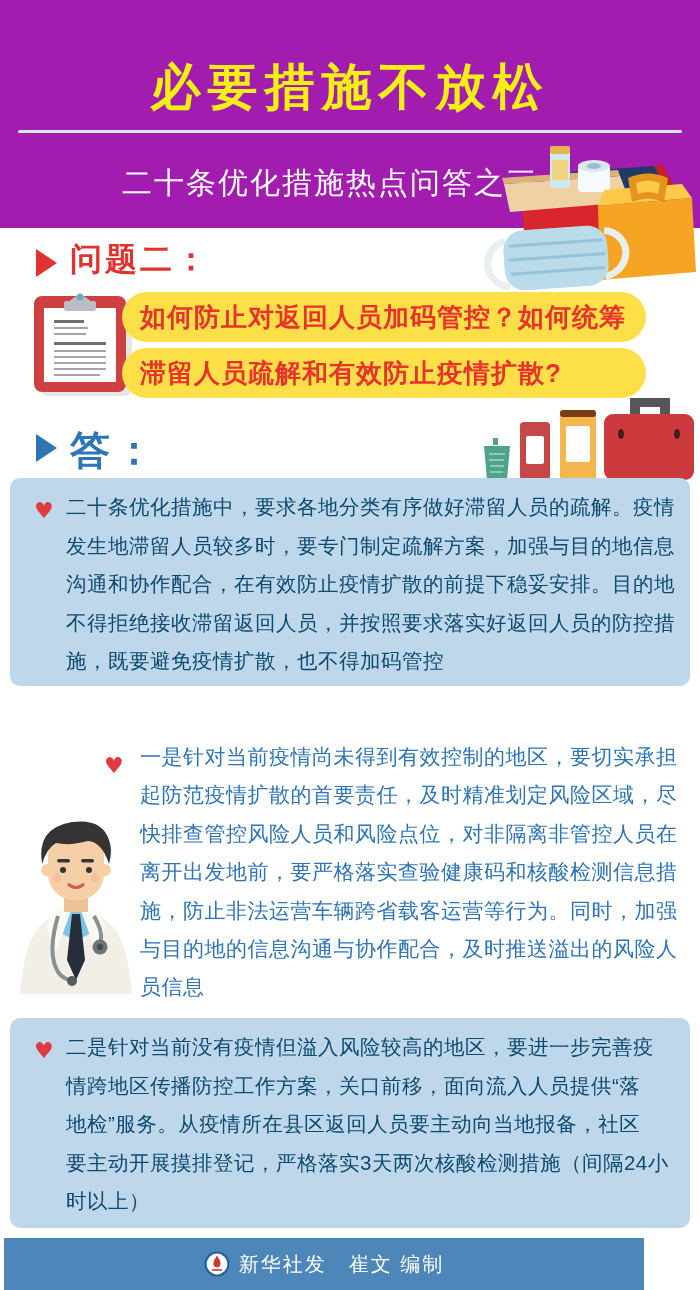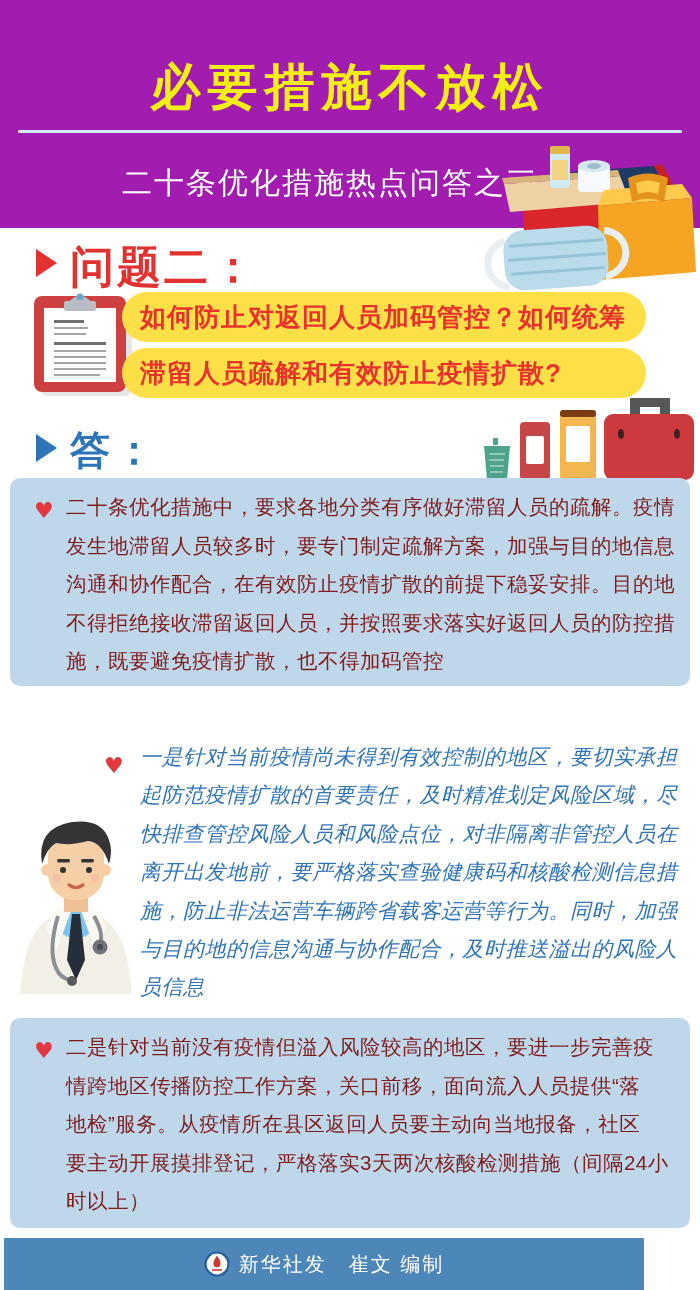"问题二：" .q-label { font-size: 44px -> 32px }
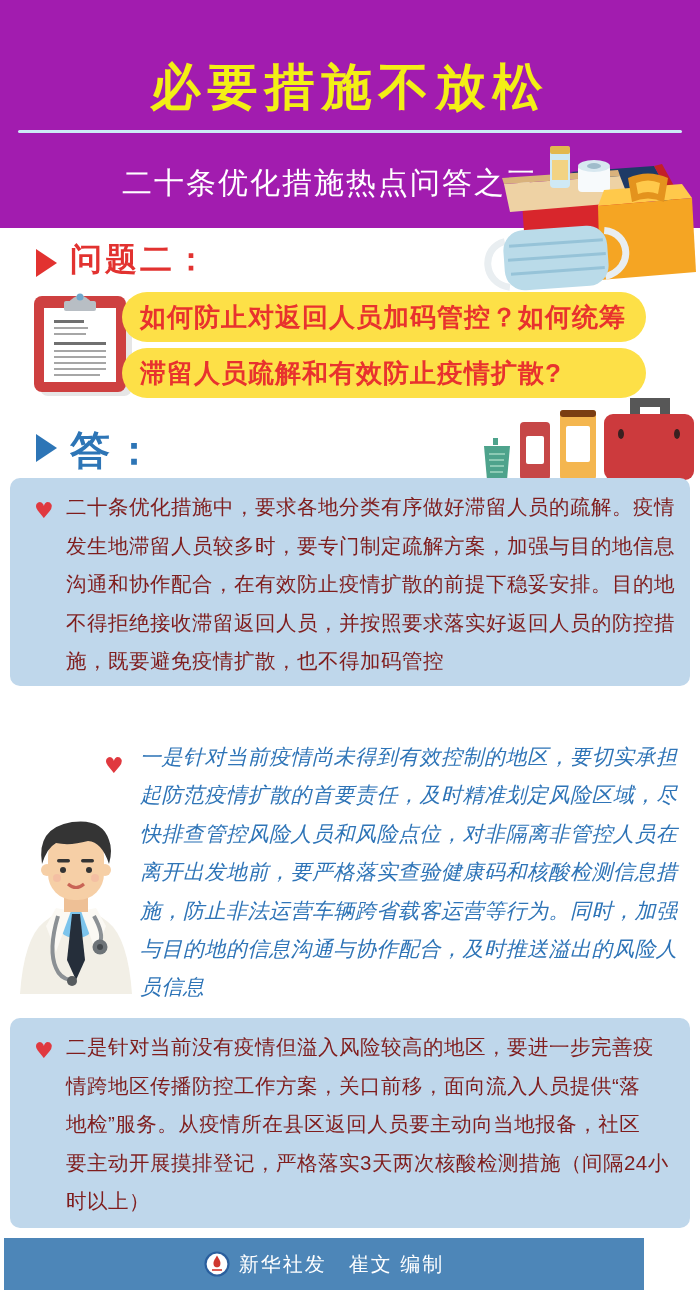"二十条优化措施中，要求各地分类有序做好滞留人员的疏解。疫情" .box-lines { color: #7f1d1d -> #0c4a6e }
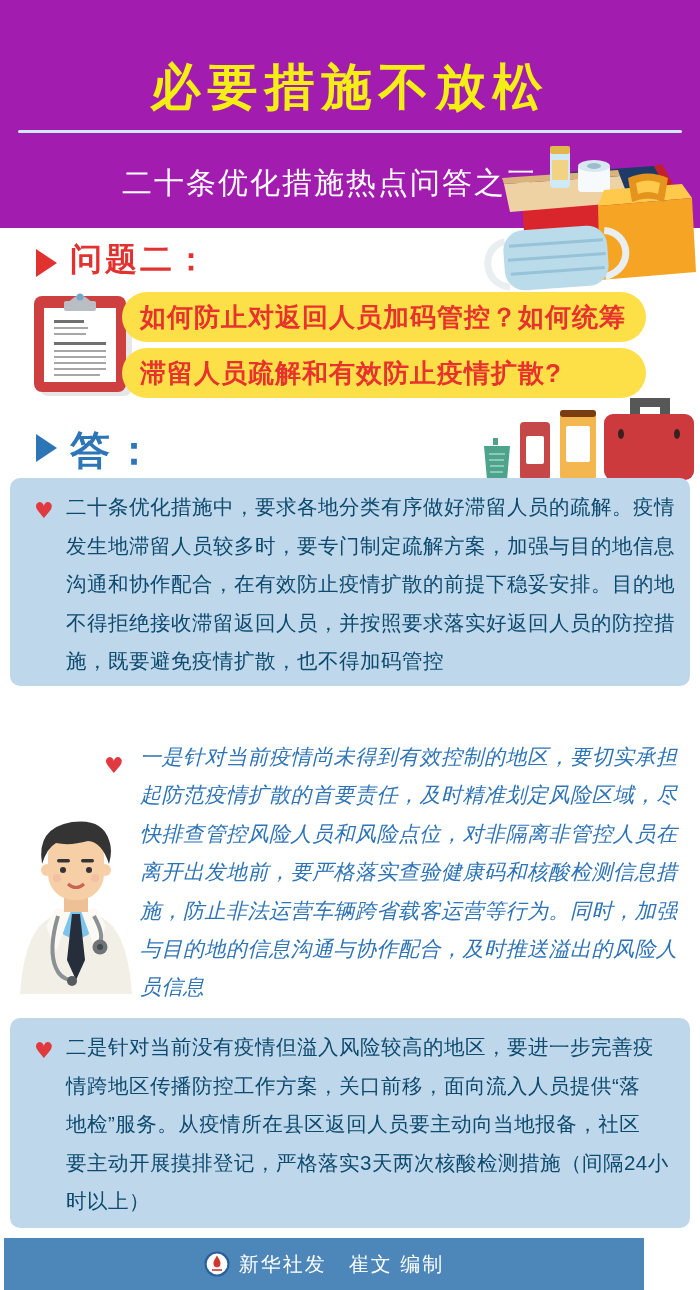"一是针对当前疫情尚未得到有效控制的地区，要切实承担" .p1-lines div { font-style: italic -> none }
